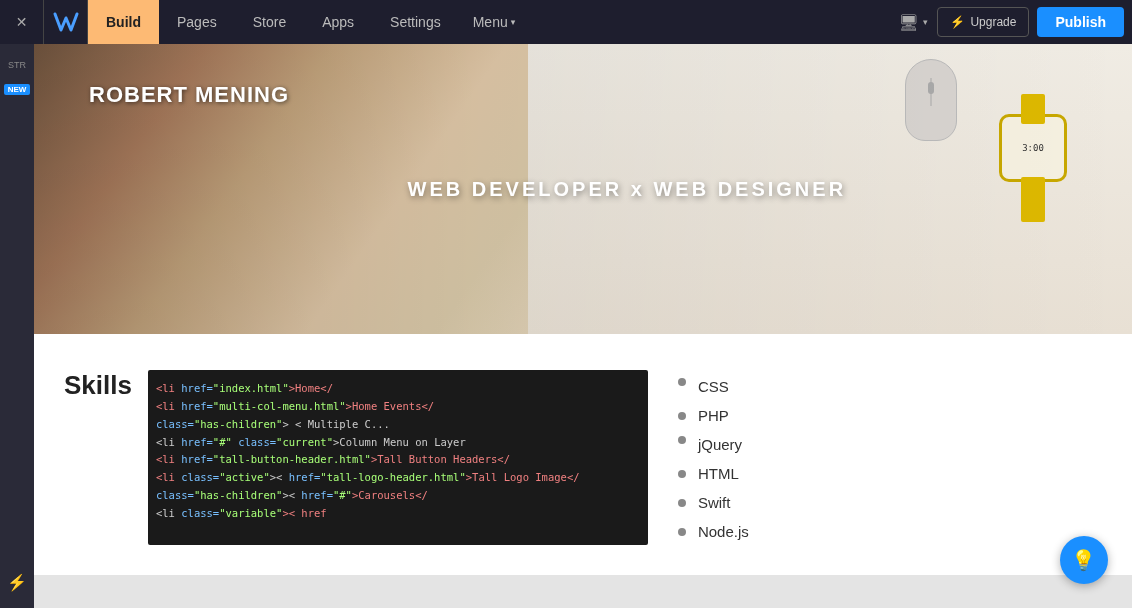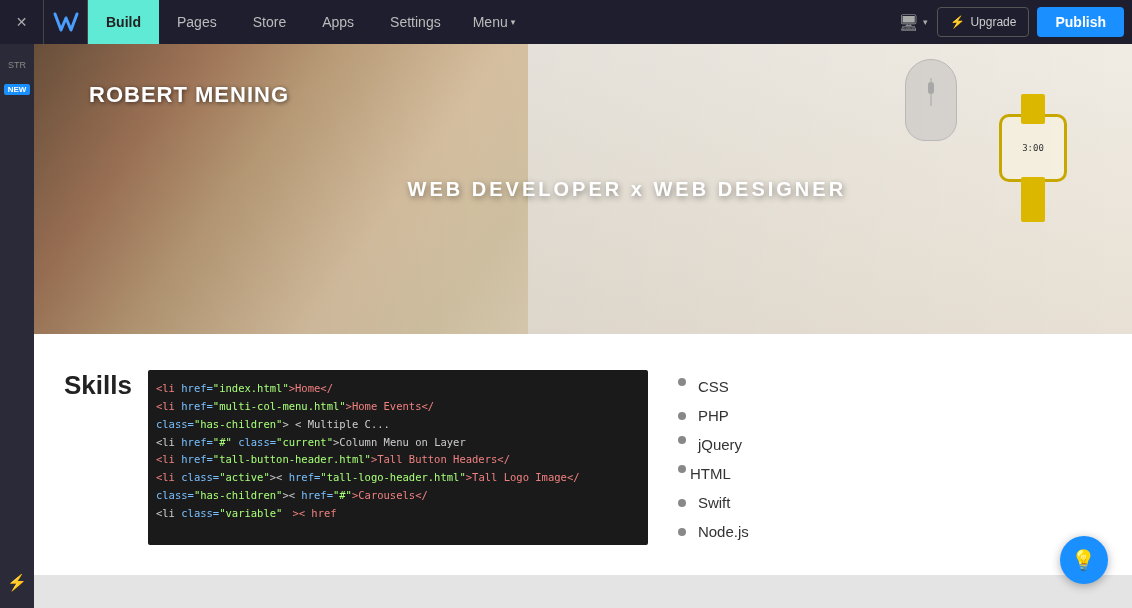"Build" div { background: #5eead4 -> #fdba74 }
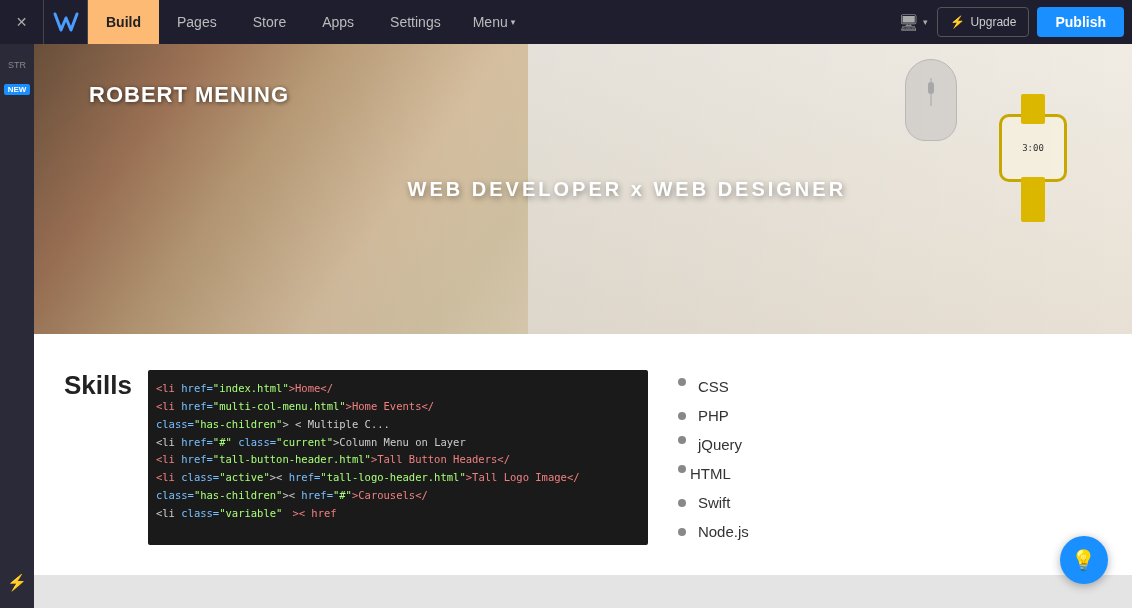"HTML" li { align-items: flex-start -> center; gap: 4px -> 12px }
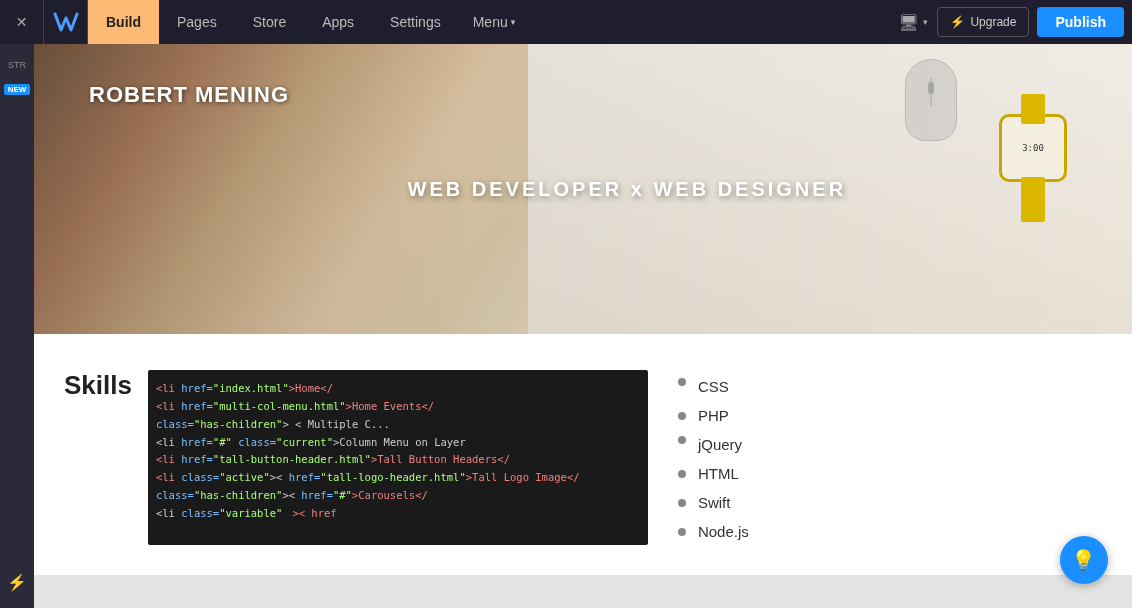">< href" span { margin-left: 10px -> none }
